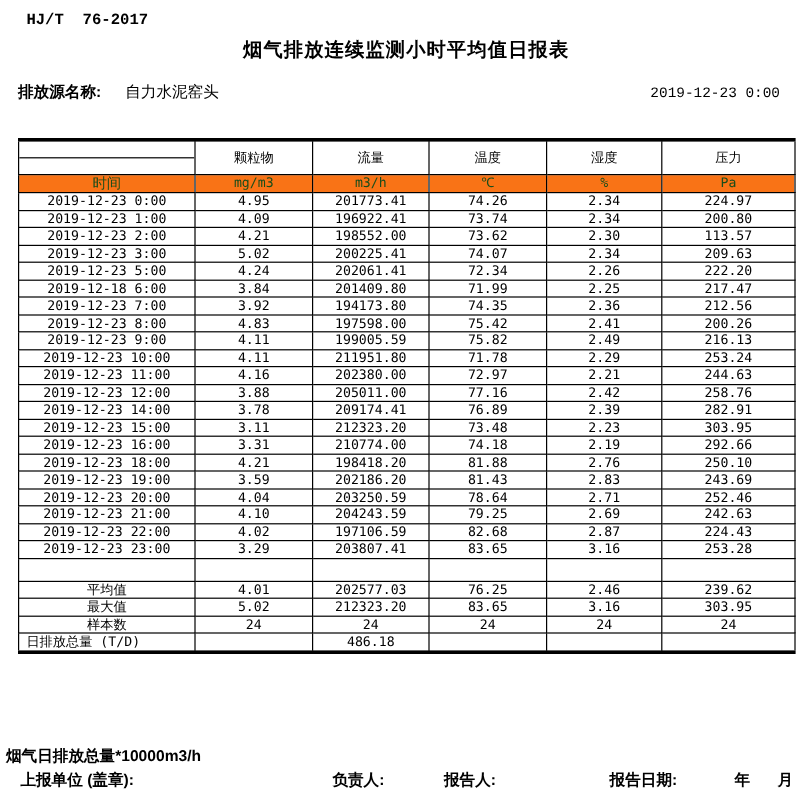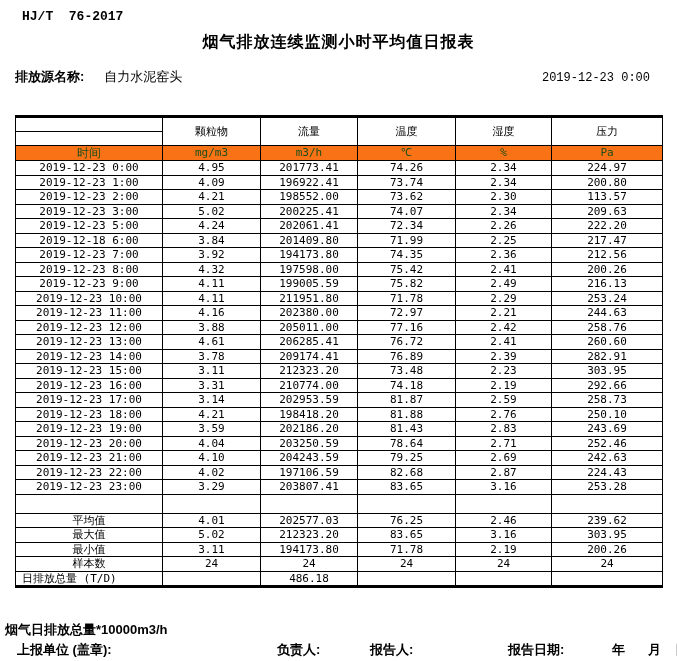"4.32" td { text: 4.32 -> 4.83 }
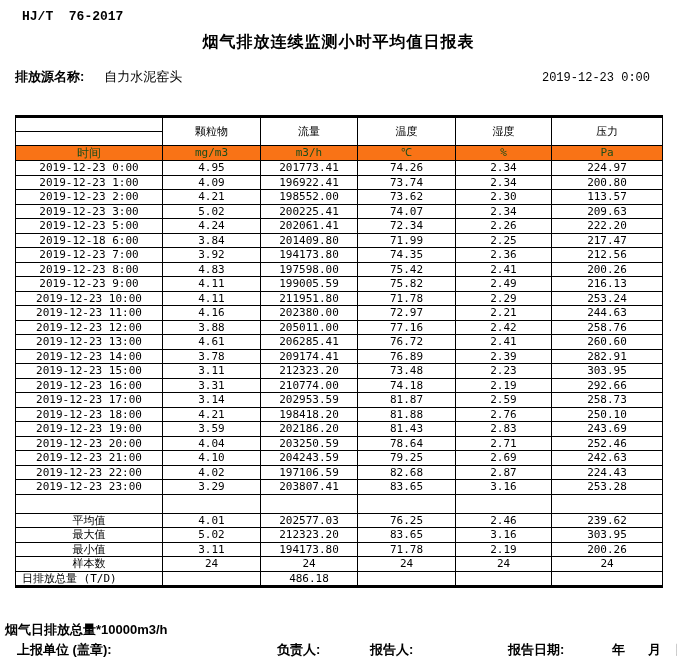"2019-12-23 13:00" tr { html: <tr> <td>2019-12-23 13:00</td> <td>4.61</td> <td>206285.41</td> <td>76.72</td> <td>2.41</td> <td>260.60</td> </tr> -> none }
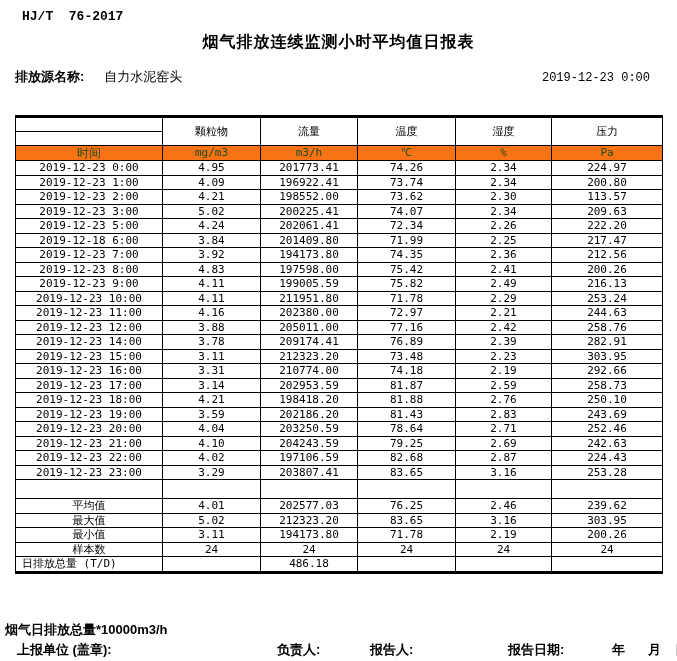"2019-12-23 17:00" tr { html: <tr> <td>2019-12-23 17:00</td> <td>3.14</td> <td>202953.59</td> <td>81.87</td> <td>2.59</td> <td>258.73</td> </tr> -> none }
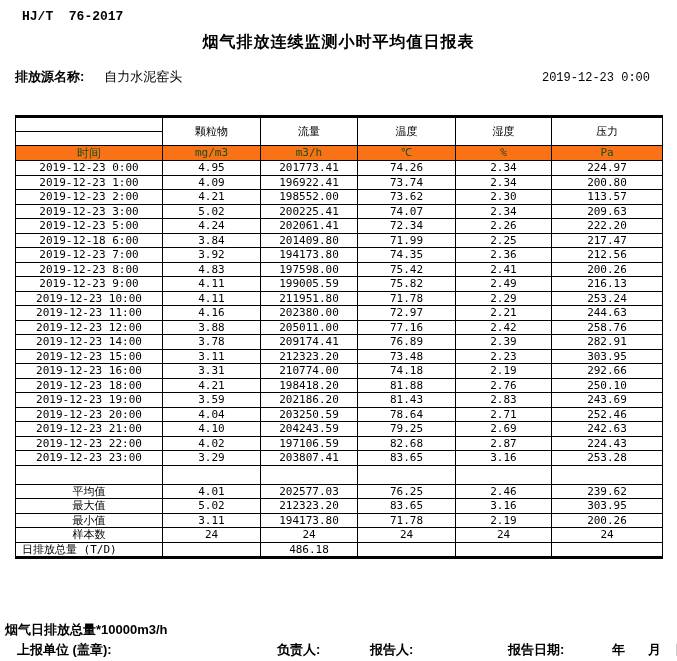"最小值" tr { html: <tr> <td>最小值</td> <td>3.11</td> <td>194173.80</td> <td>71.78</td> <td>2.19</td> <td>200.26</td> </tr> -> none }
